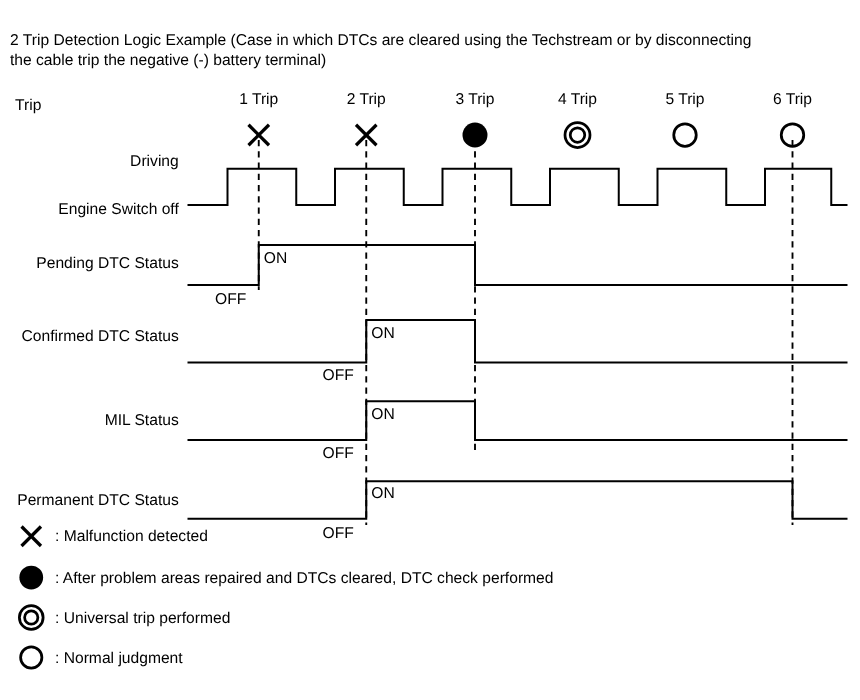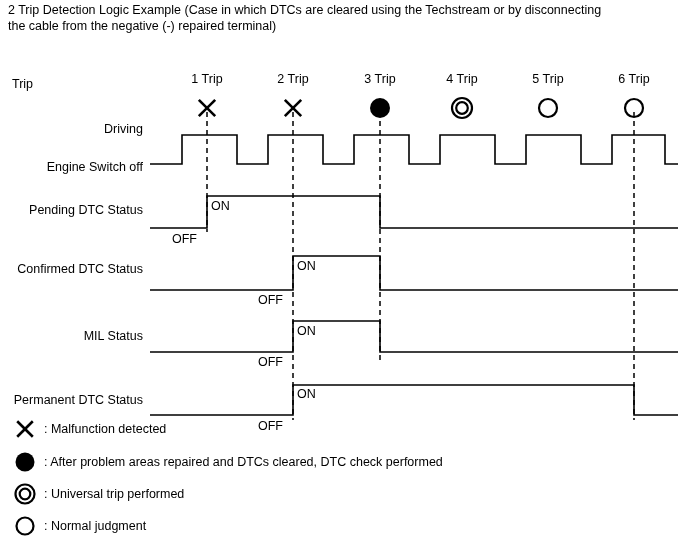"2 Trip Detection Logic Example" .title-block { top: 2px -> 24px }
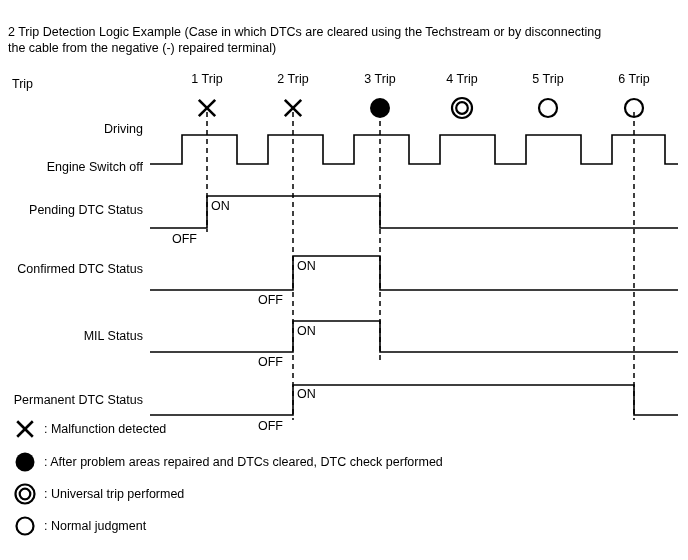"the cable from the negative" span { text: from the negative (-) repaired -> trip the negative (-) battery }
